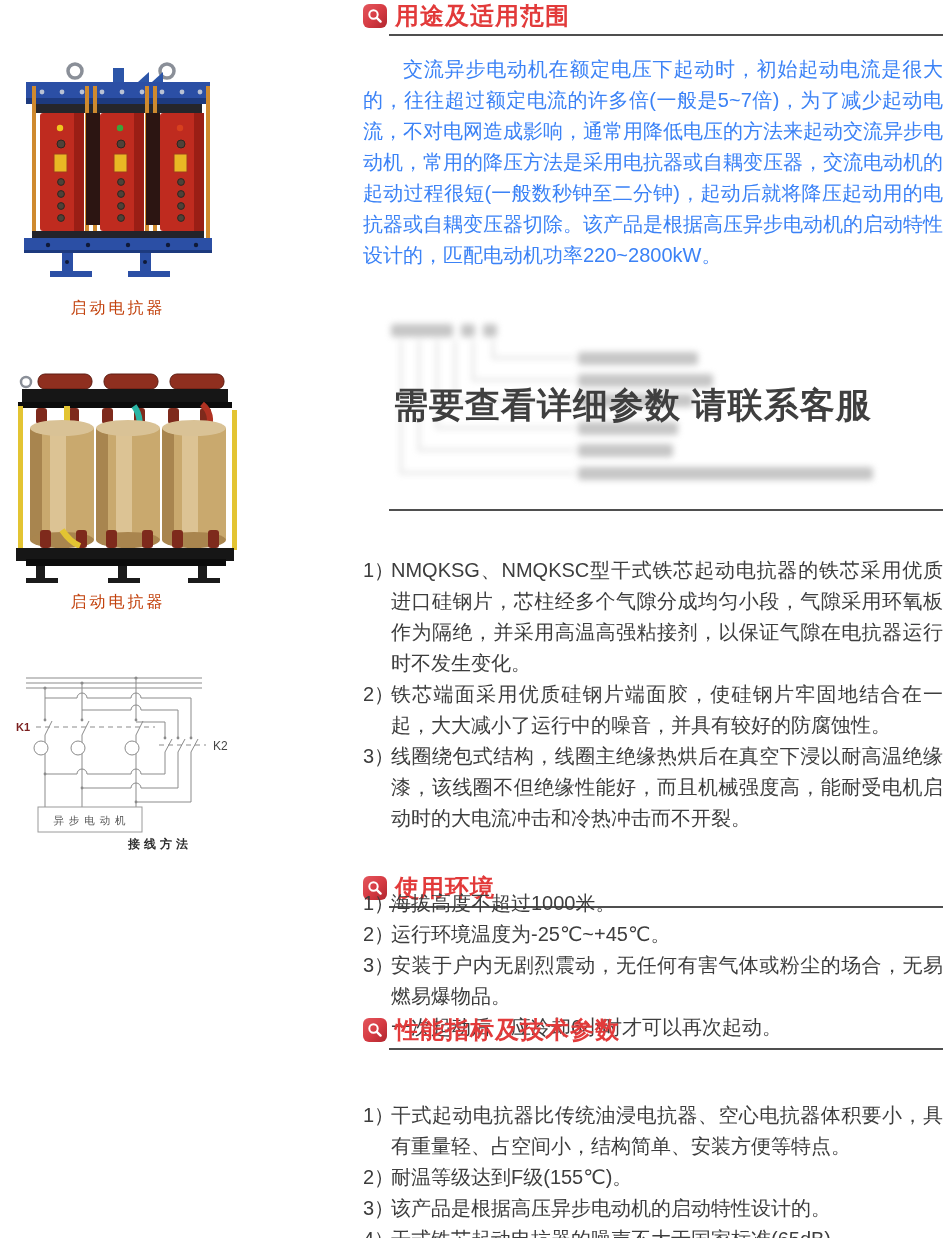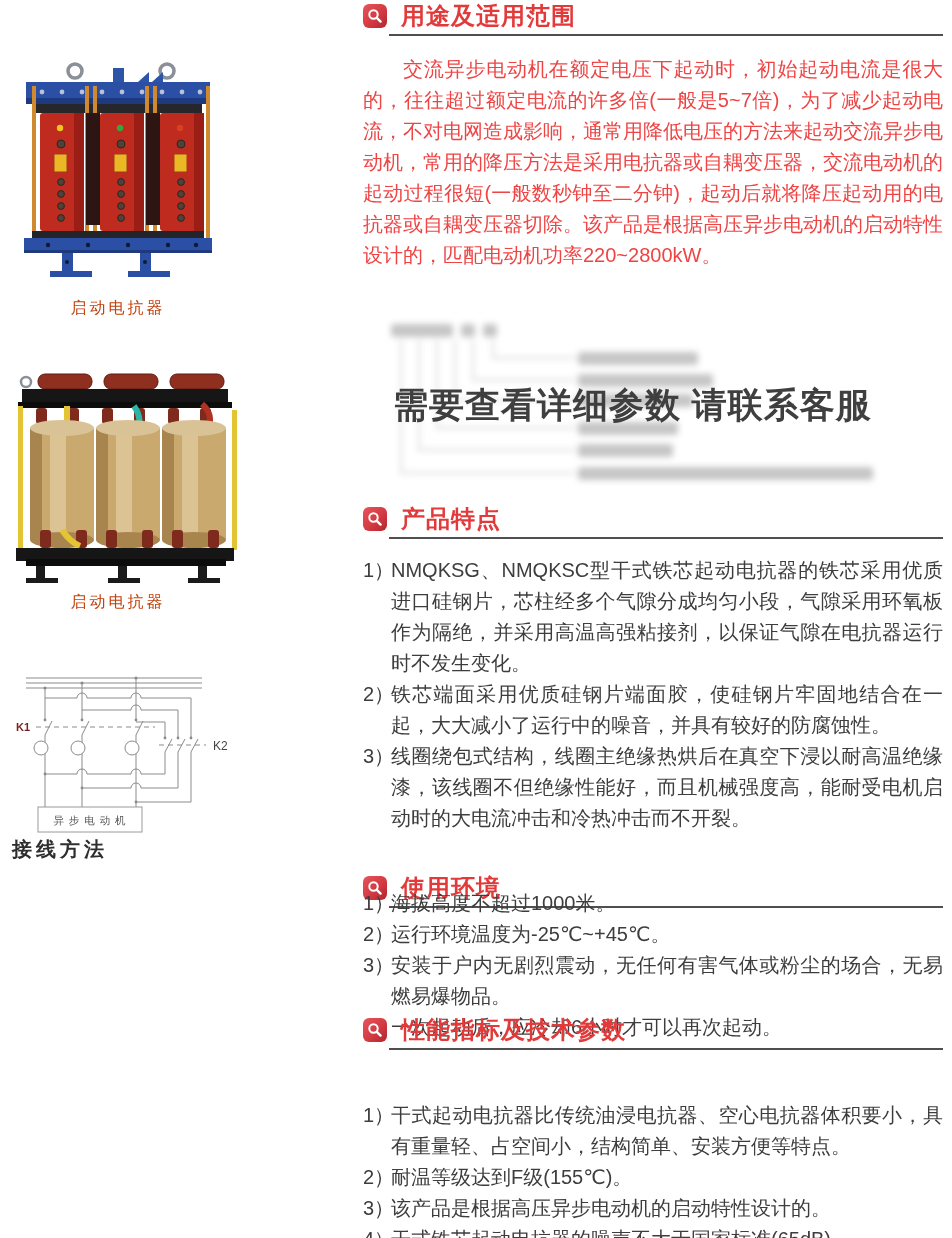"用途及适用范围" .head-row { gap: 14px -> 8px }
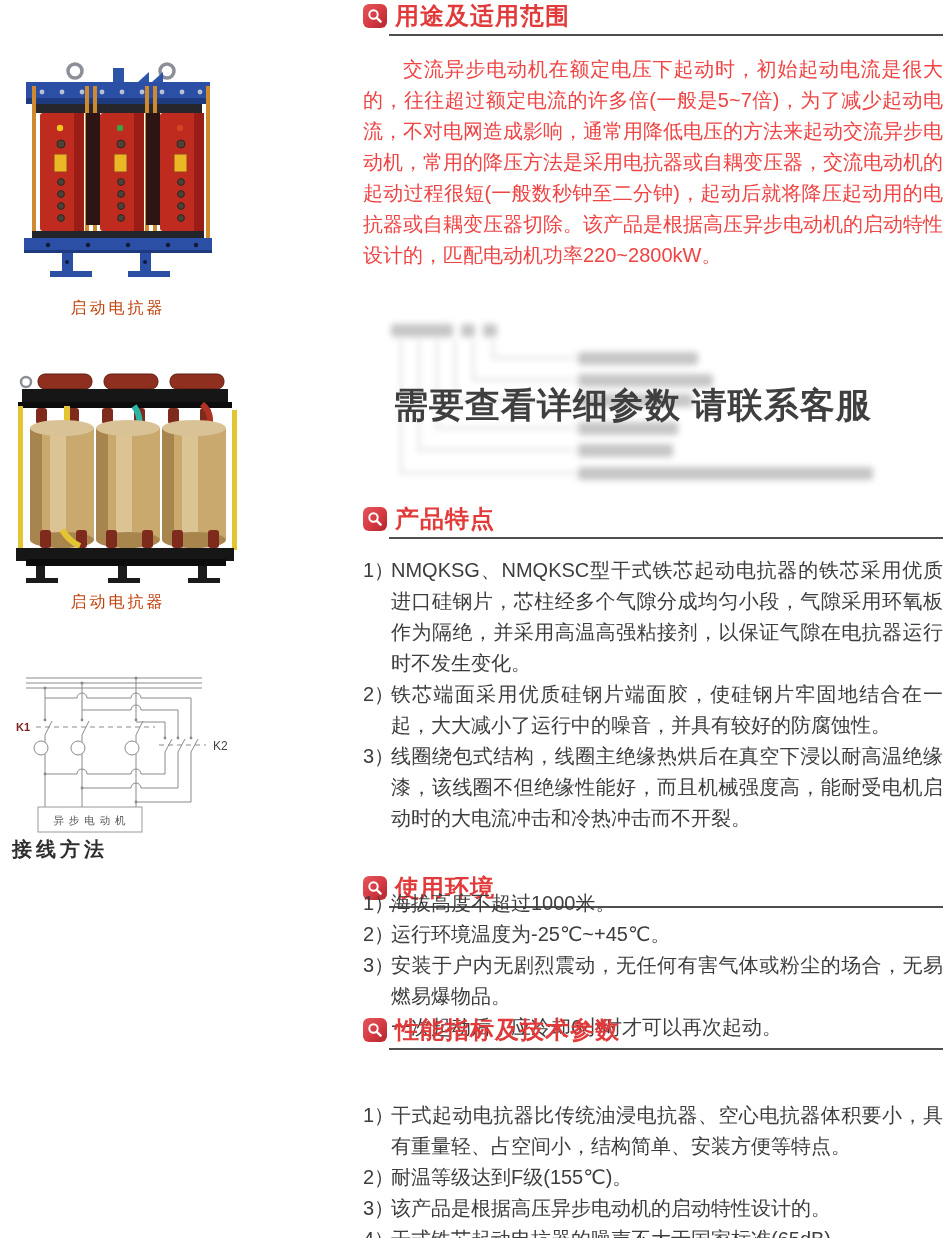"交流异步电动机在额定电压下起动时，初始起动电流是很大的，往往超过额定电流的许多倍" .body-par { color: #ef4444 -> #3b82f6 }
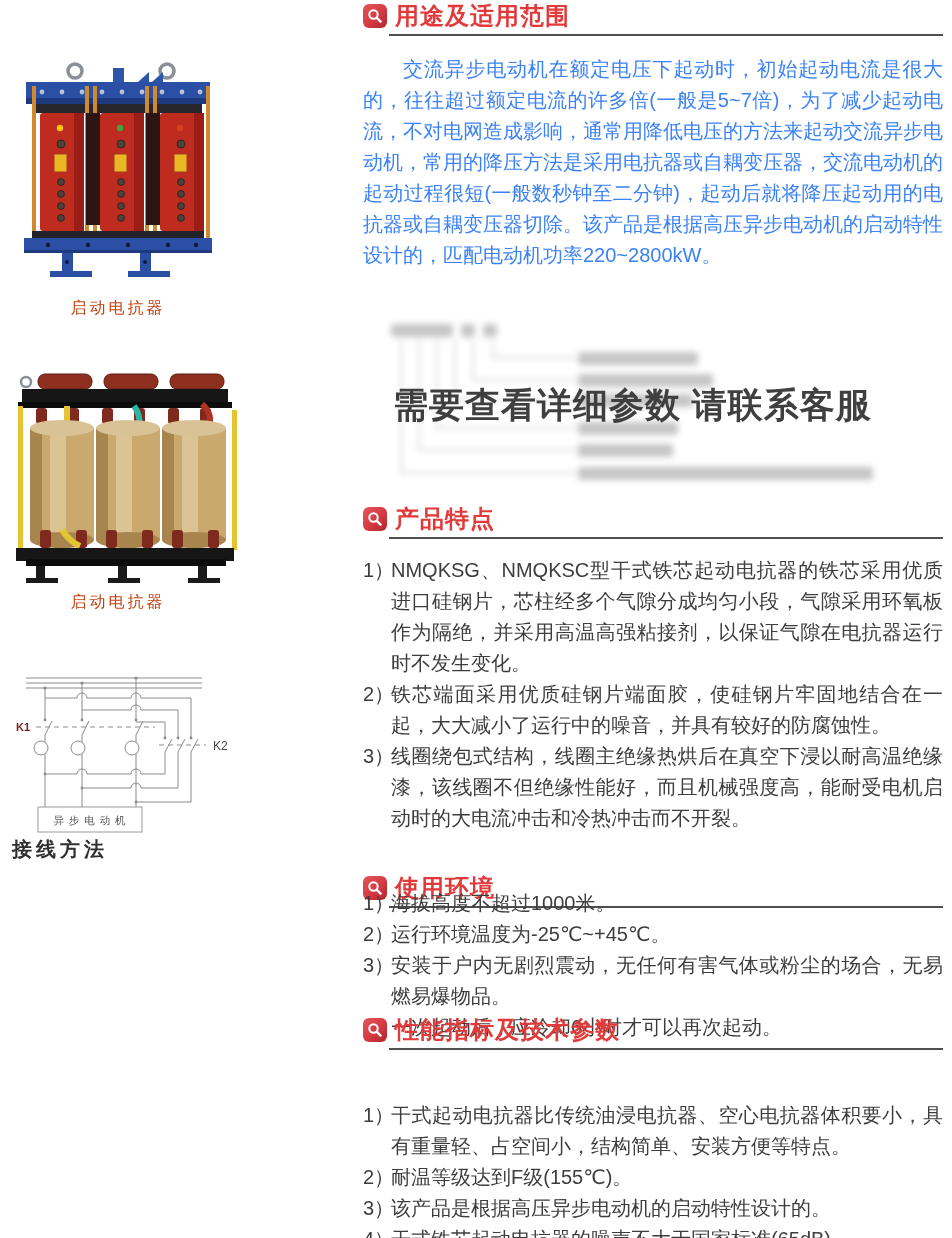"产品特点" div.head-row { html: <div> <span> <svg> <circle></circle> <line></line> </svg> </span> <span>产品特点</span> </div> -> none }
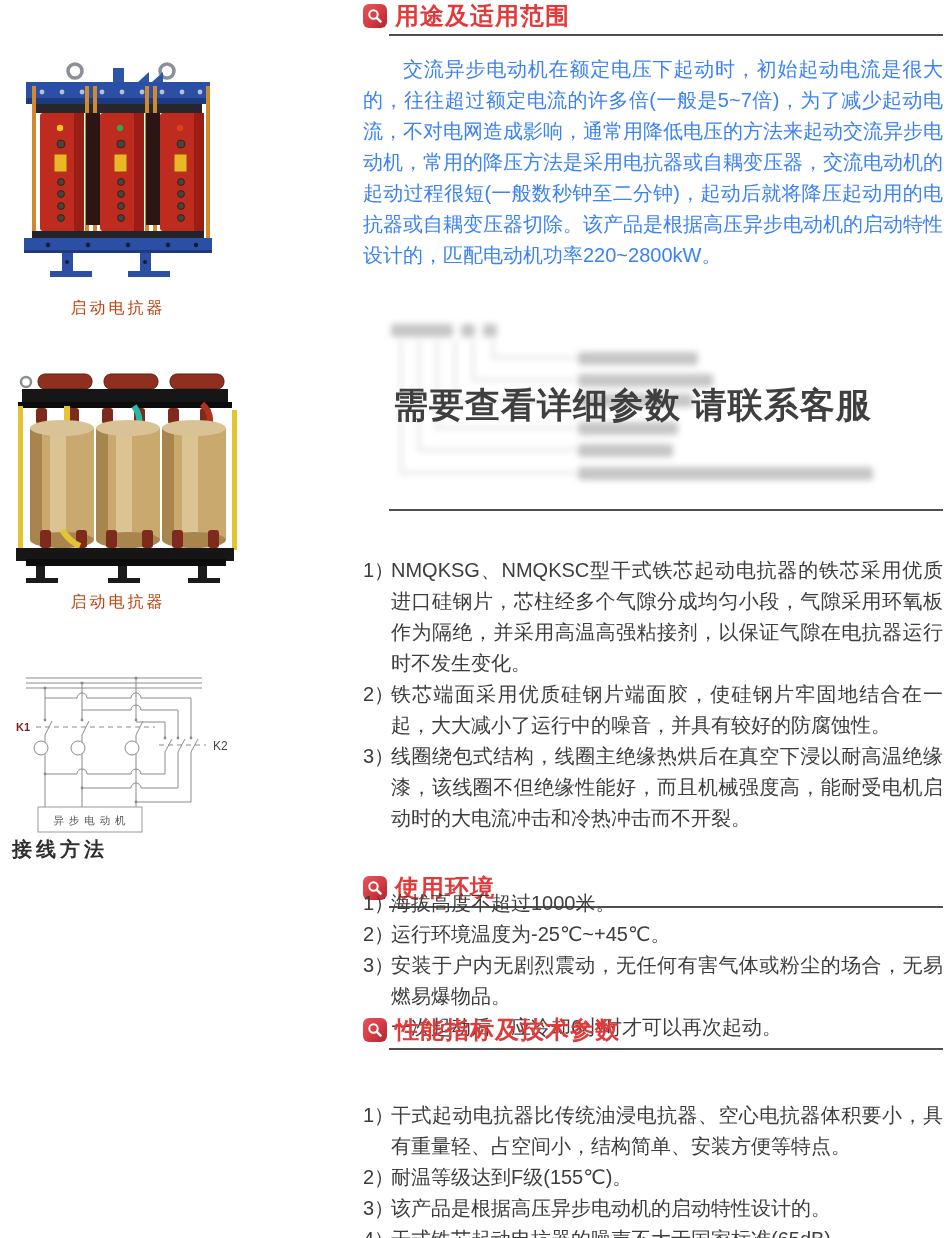"接线方法" .diagram-caption { font-size: 20px -> 12px; text-align: left -> right }
